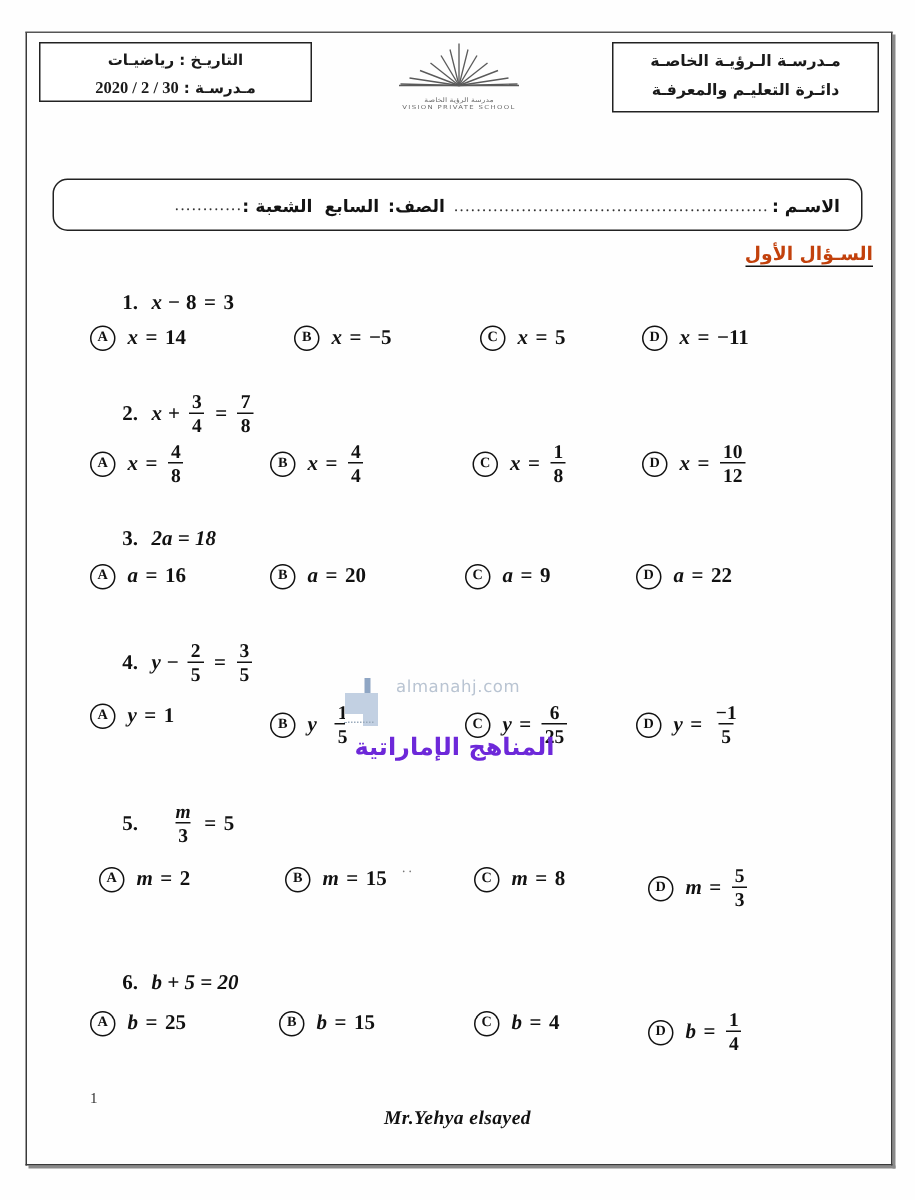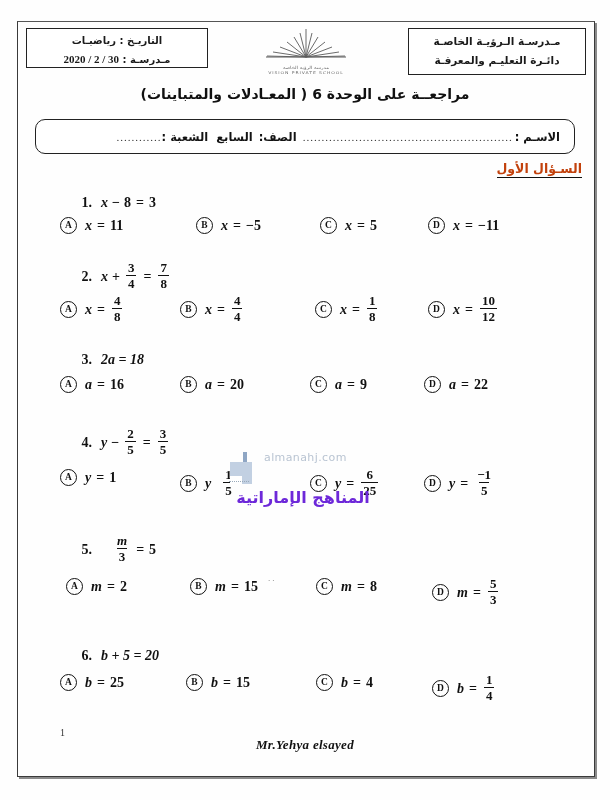"مراجعــة على الوحدة 6 (" div.doc-title { html: <div>مراجعــة على الوحدة 6 ( المعـادلات والمتباينات)</div> -> none }
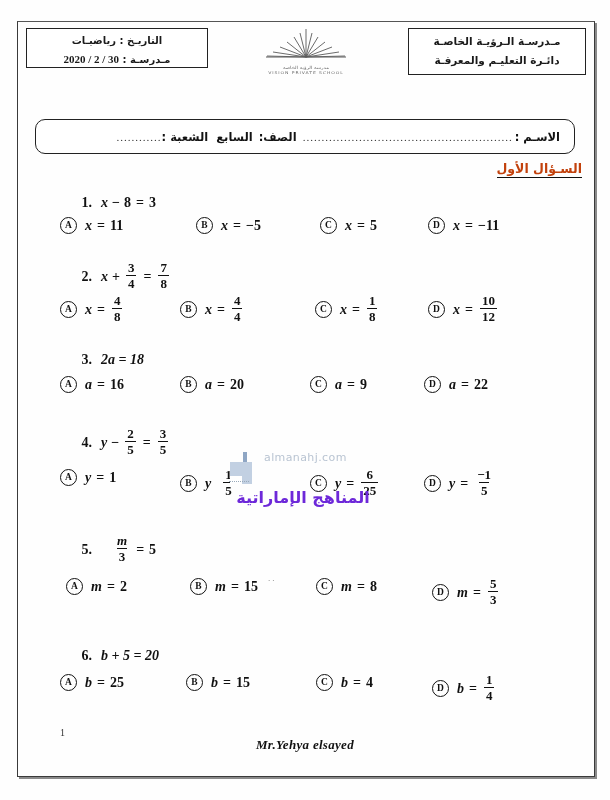"11" span.opn { text: 11 -> 14 }
